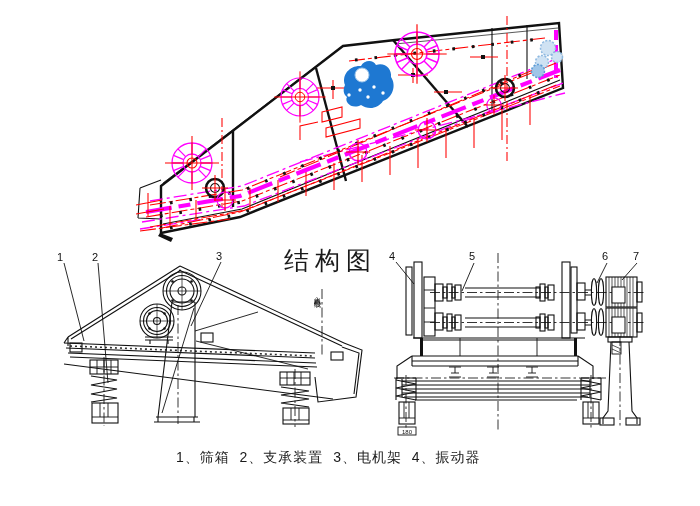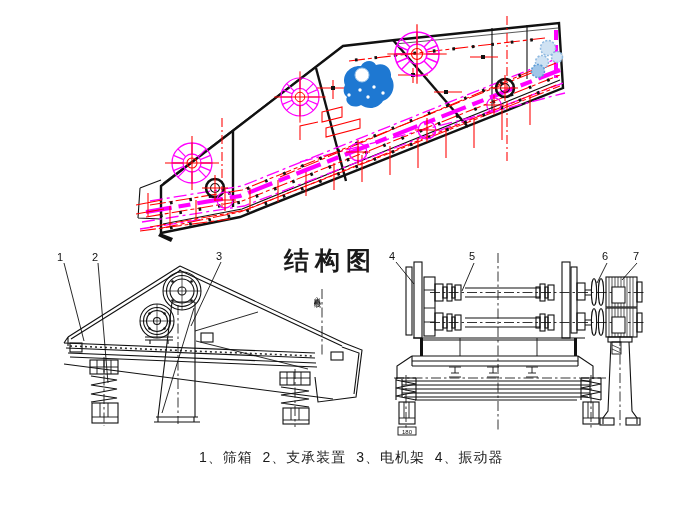"结构图" #title { font-weight: 700 -> 400 }
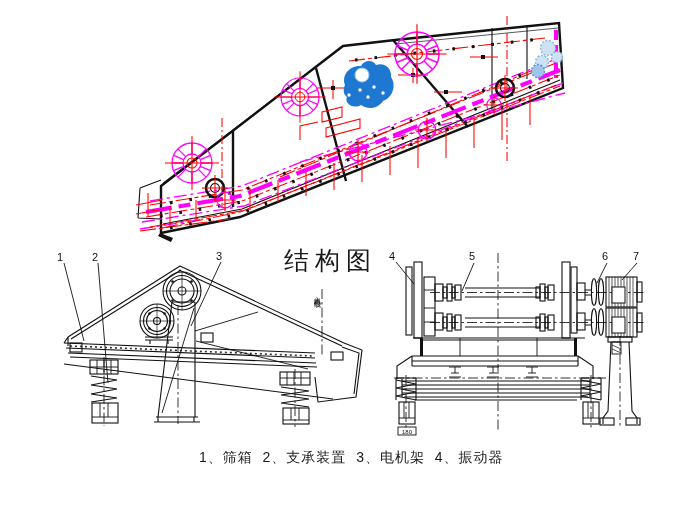"1、筛箱 2、支承装置 3、电机架 4、振动器" #cap1 { left: 199px -> 176px }
